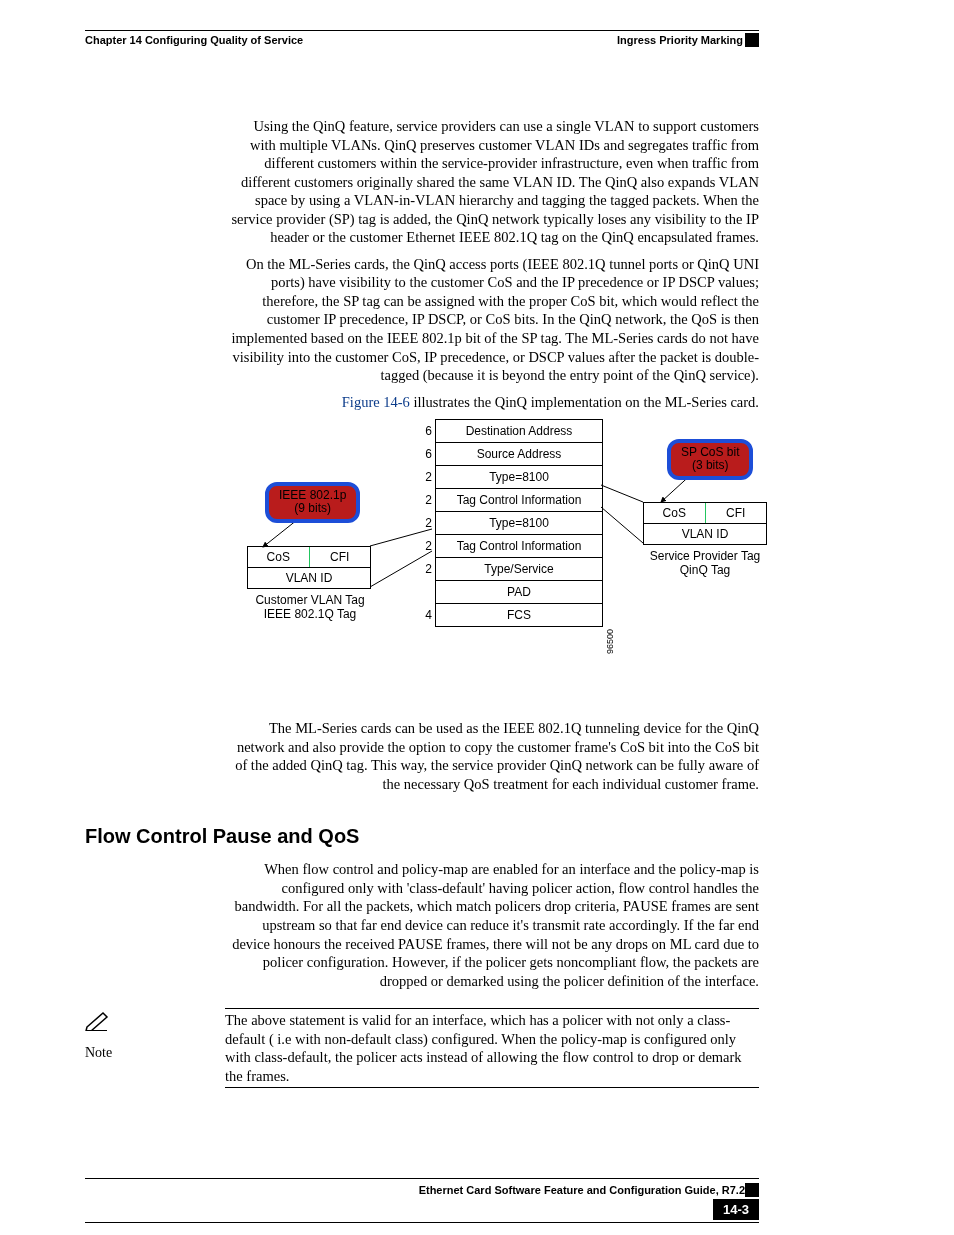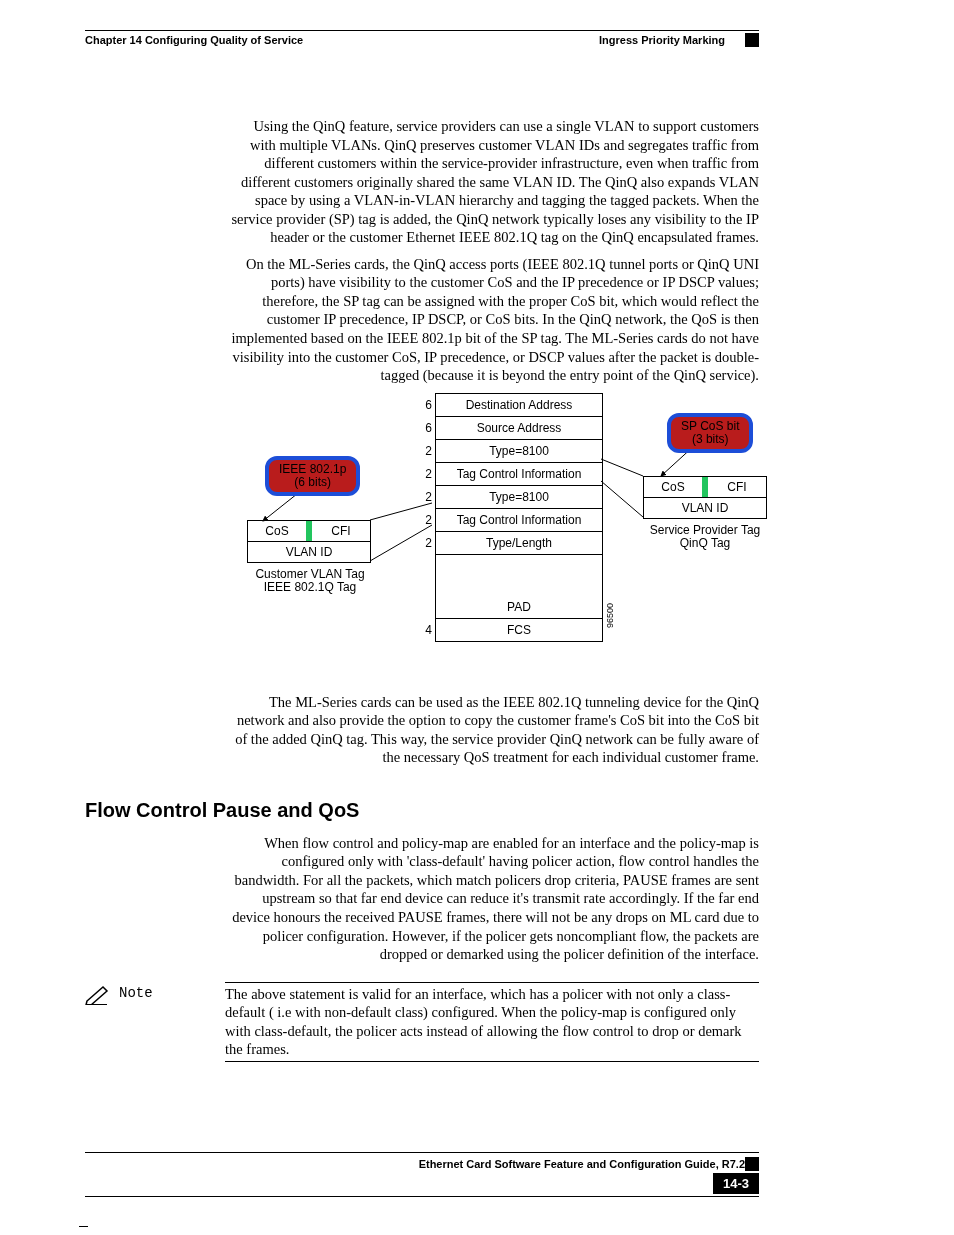"Ingress Priority Marking" .header-right-wrap { gap: 20px -> 2px }
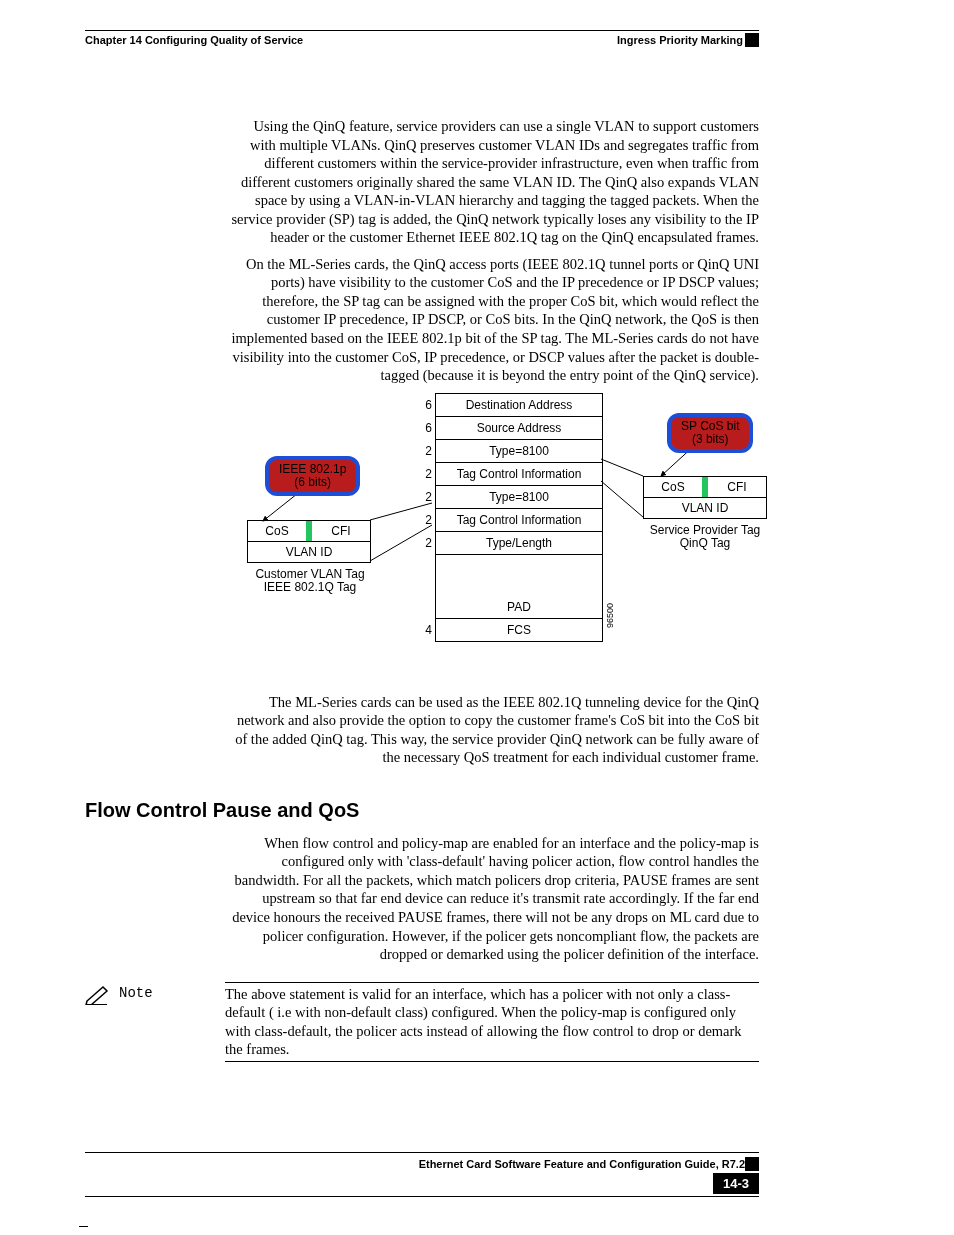"Figure 14-6 illustrates the QinQ" p { html: none -> <p> <span>Figure 14-6</span><span> illustrates the QinQ implementation on the ML-Series card.</span> </p> }
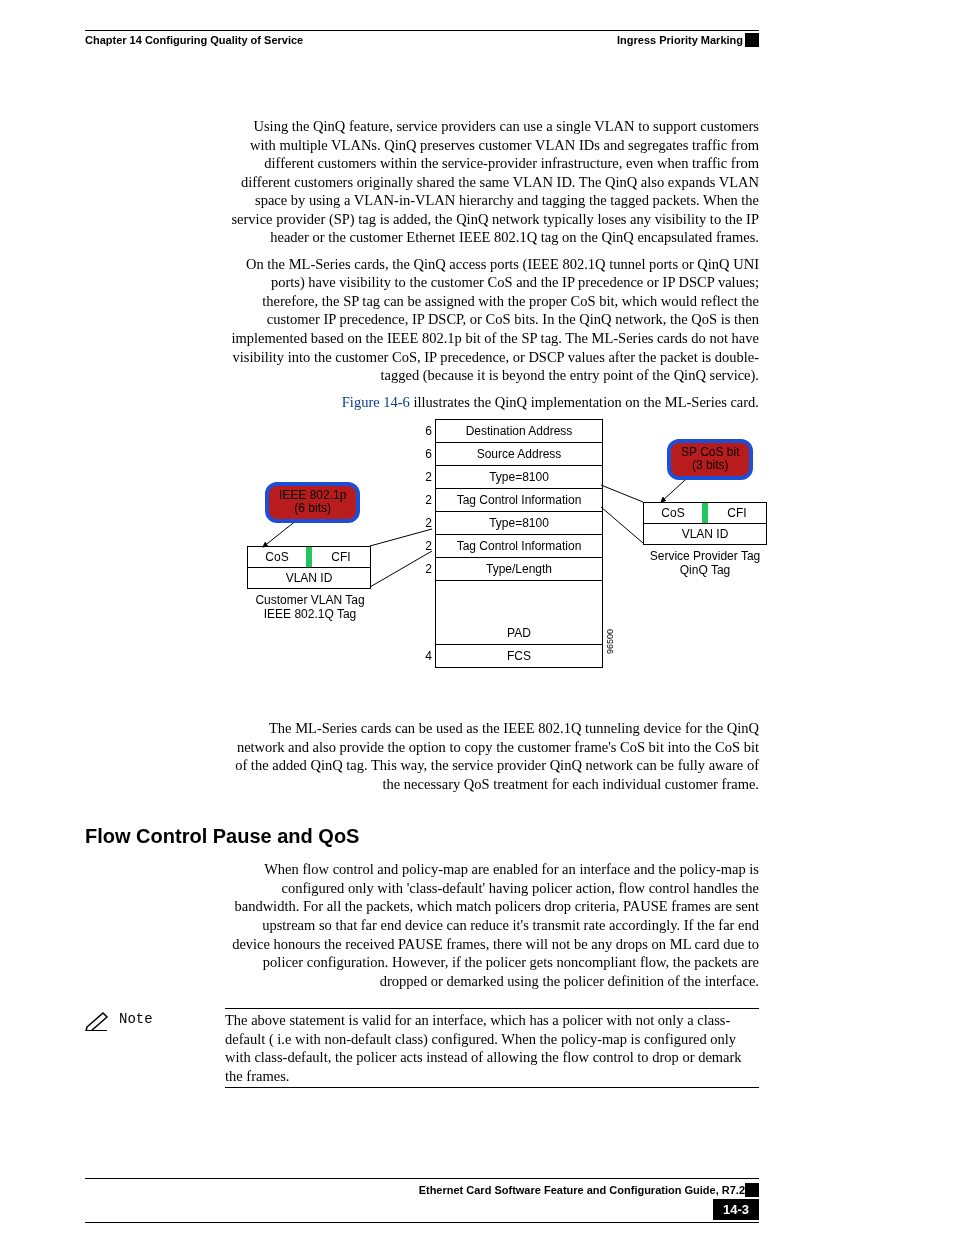"IEEE 802.1p" span { text: 6 -> 9 }
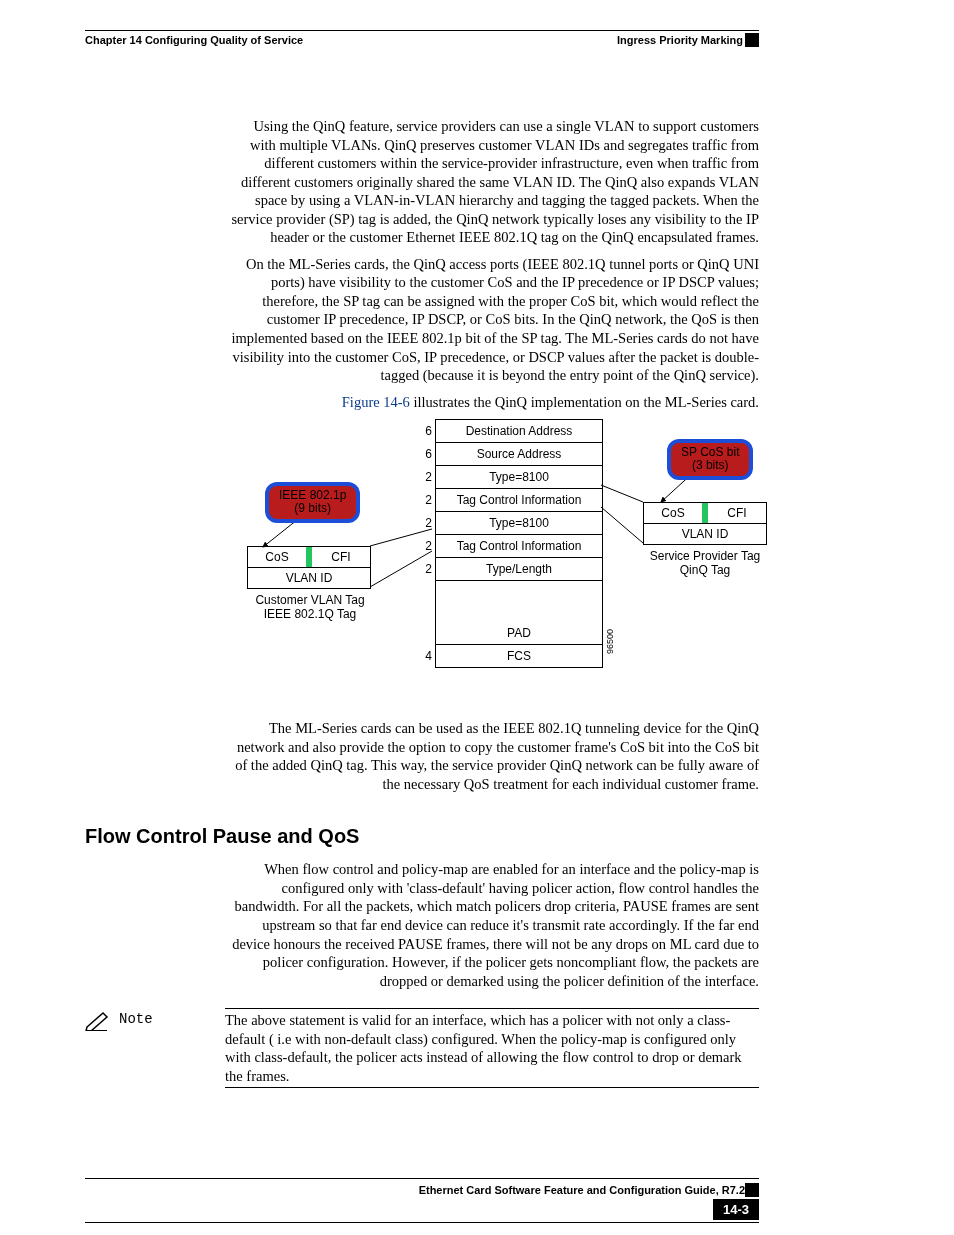"CoS" .detail-box .dr.split .c1 { border-right: 6px solid #22c55e -> 1px solid #22c55e }
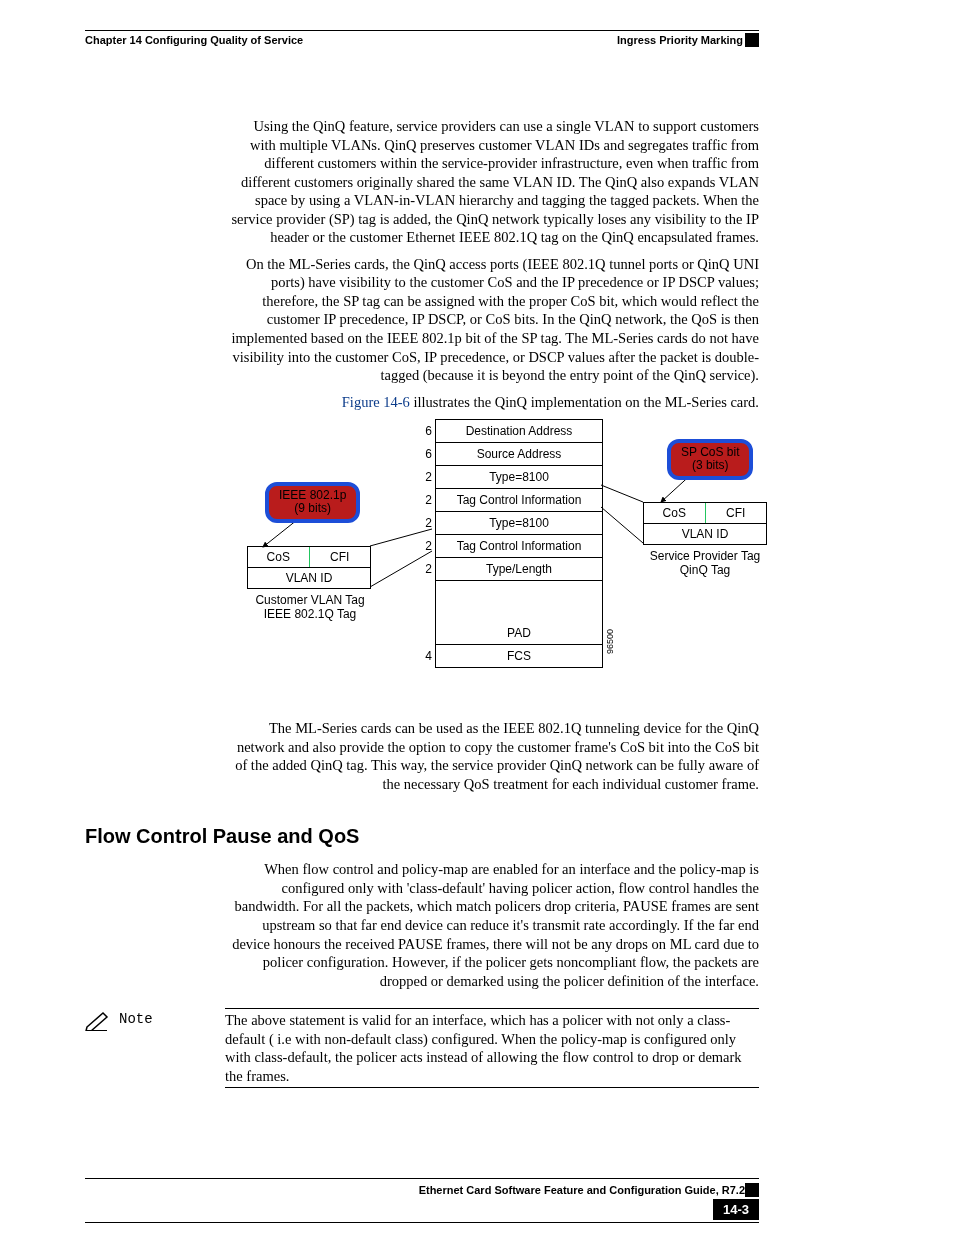"Type/Length" div.label { text: Type/Length -> Type/Service }
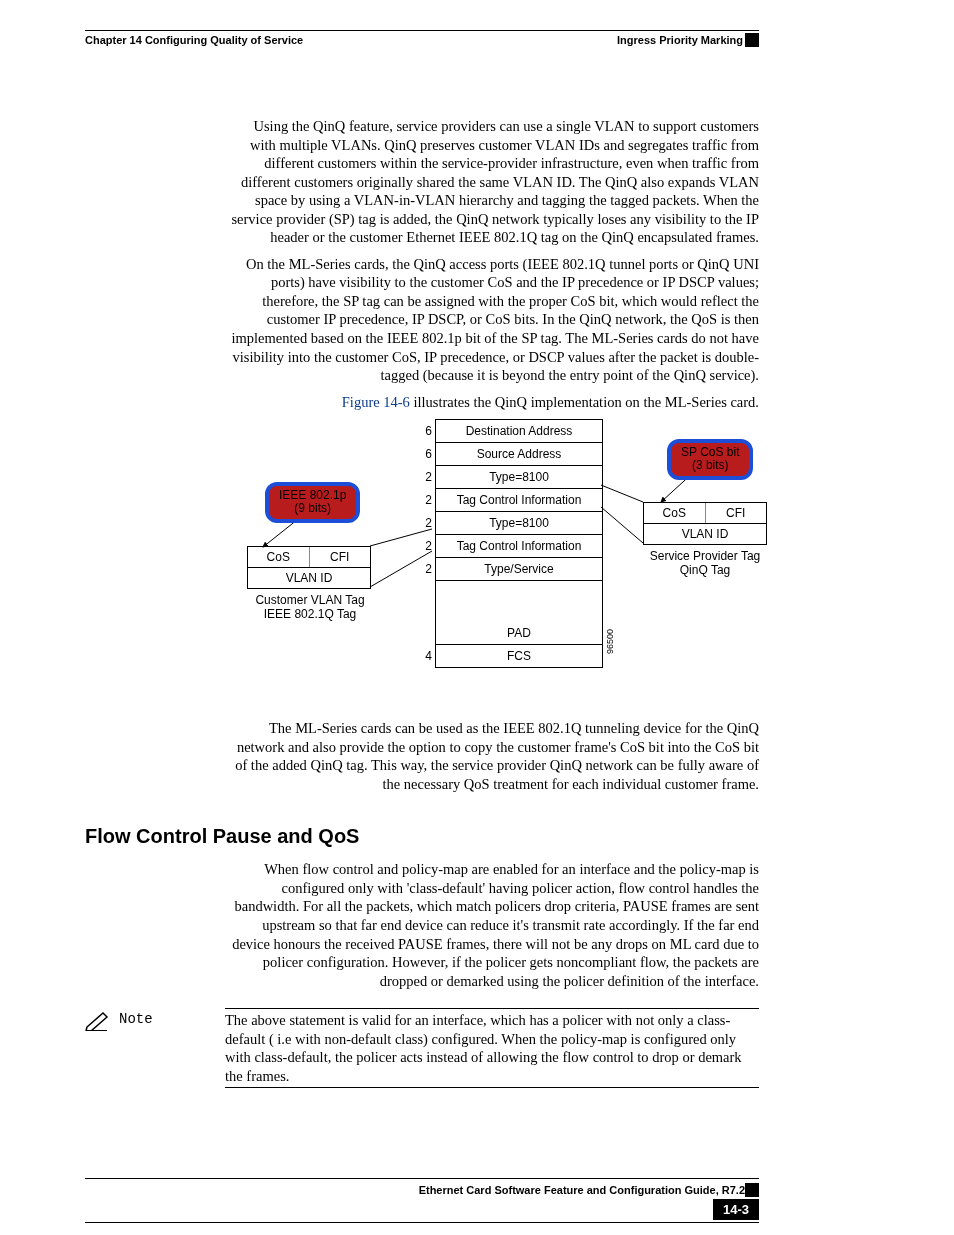"PAD" div.row { margin-top: 41px -> none }
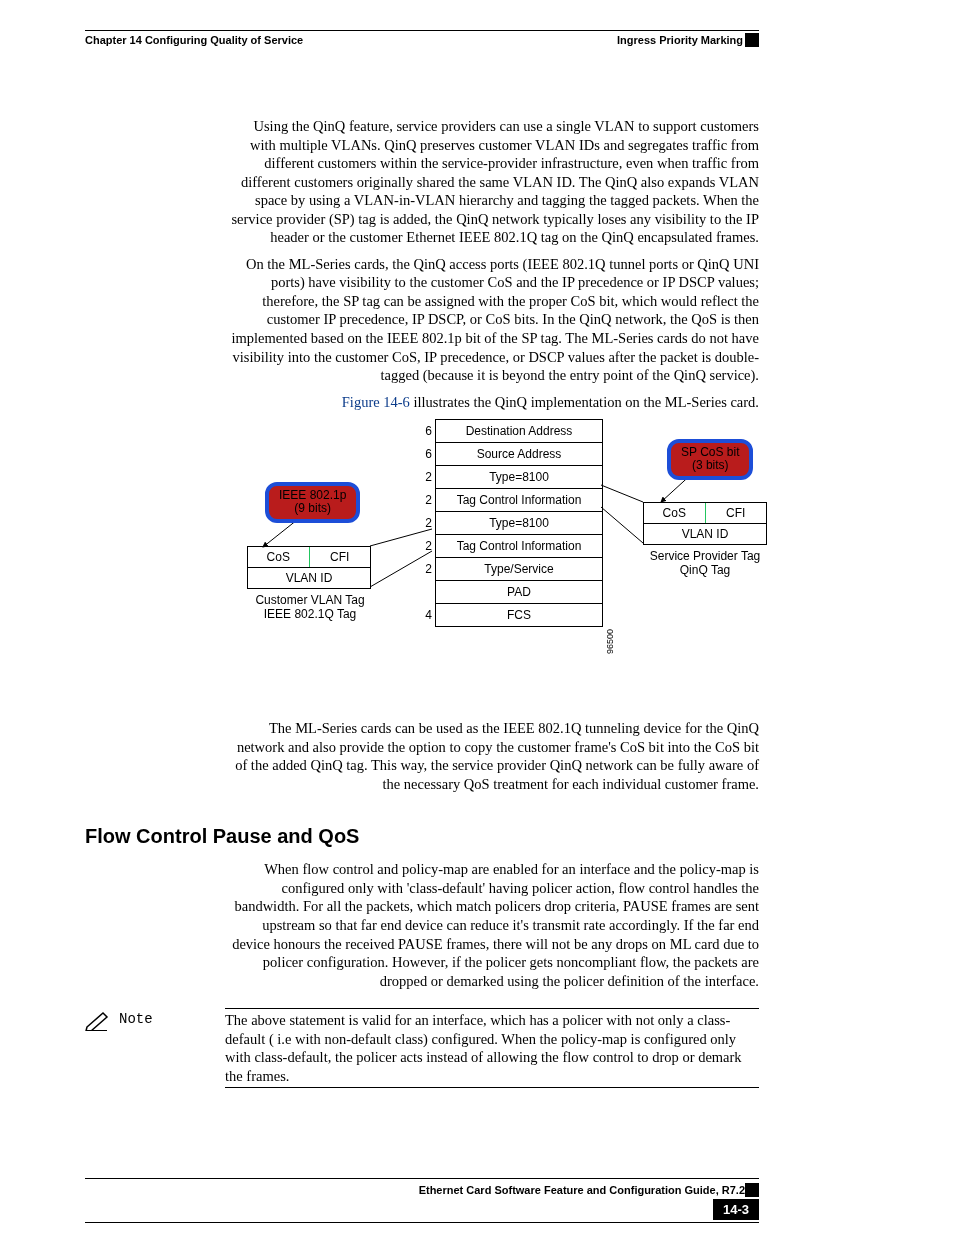"Note" .note-flex .left-col { flex-direction: row -> column; font-family: Liberation Mono, monospace -> none; gap: 6px -> 14px }
